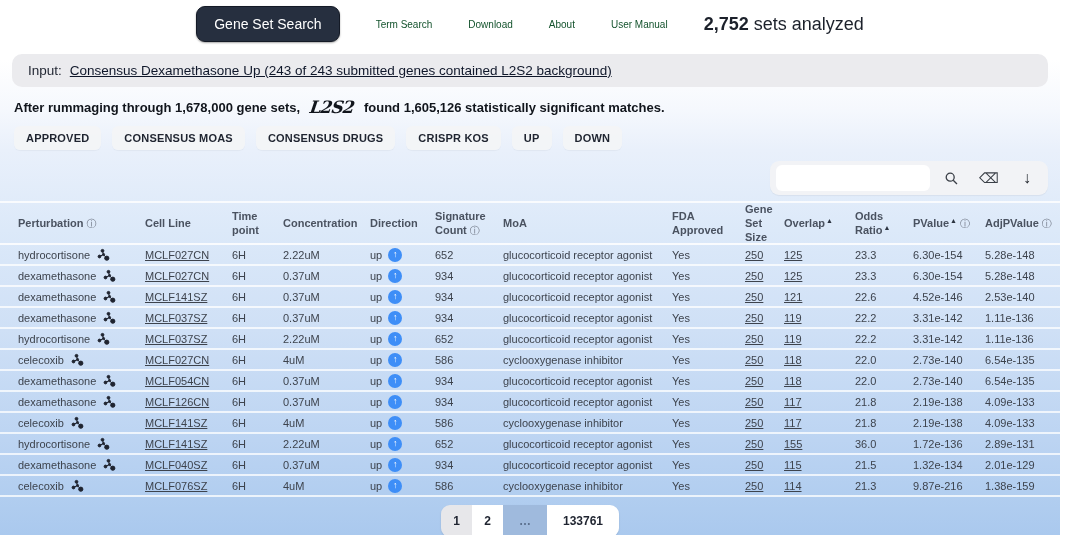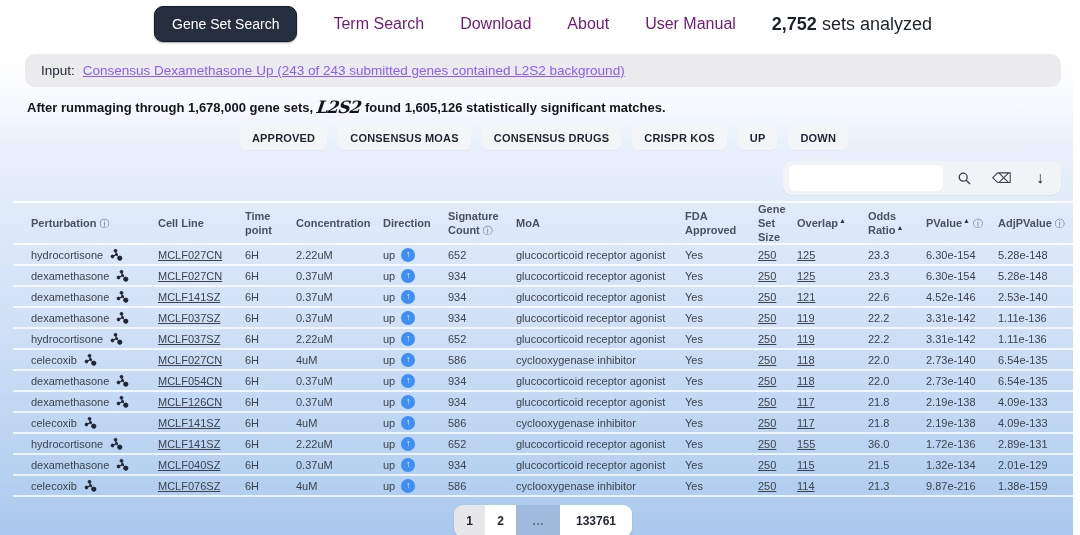"Gene Set Search" .page { padding-left: 13px -> none }
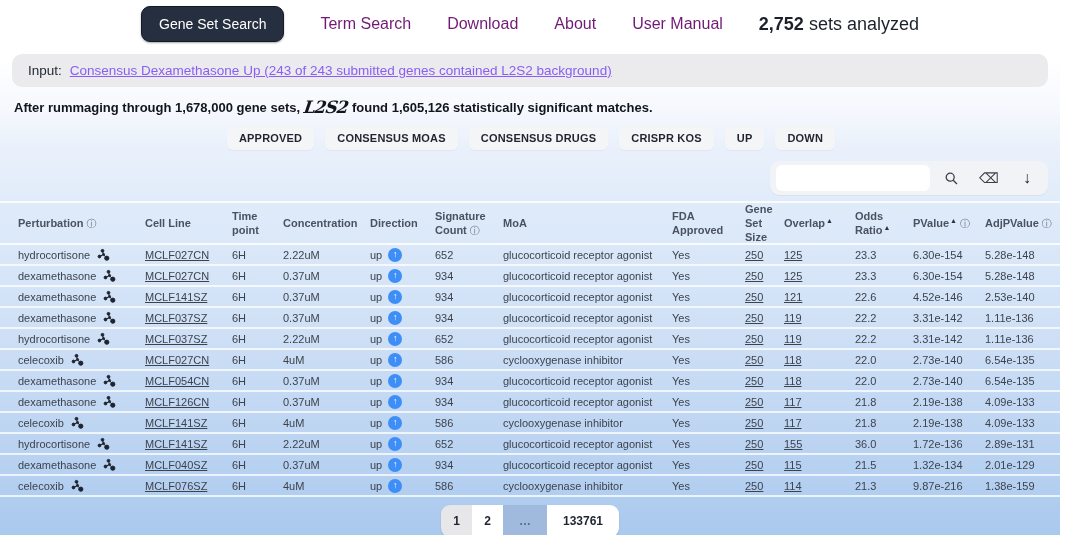"Term Search" .nav-item { color: #701a75 -> #14532d; font-size: 16px -> 10px }
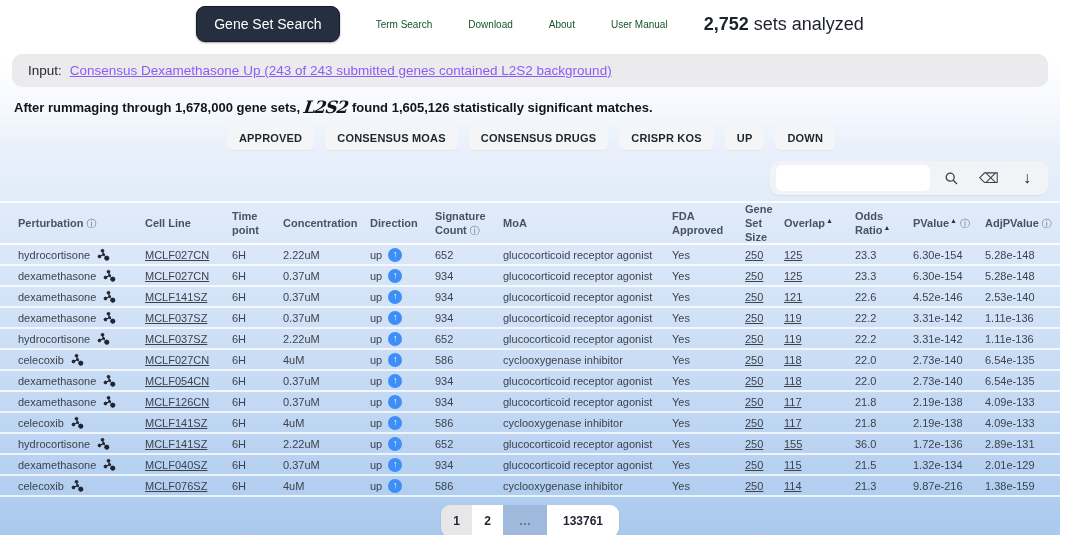"Consensus Dexamethasone Up (243 of" .input-bar a { color: #8b5cf6 -> #0f172a }
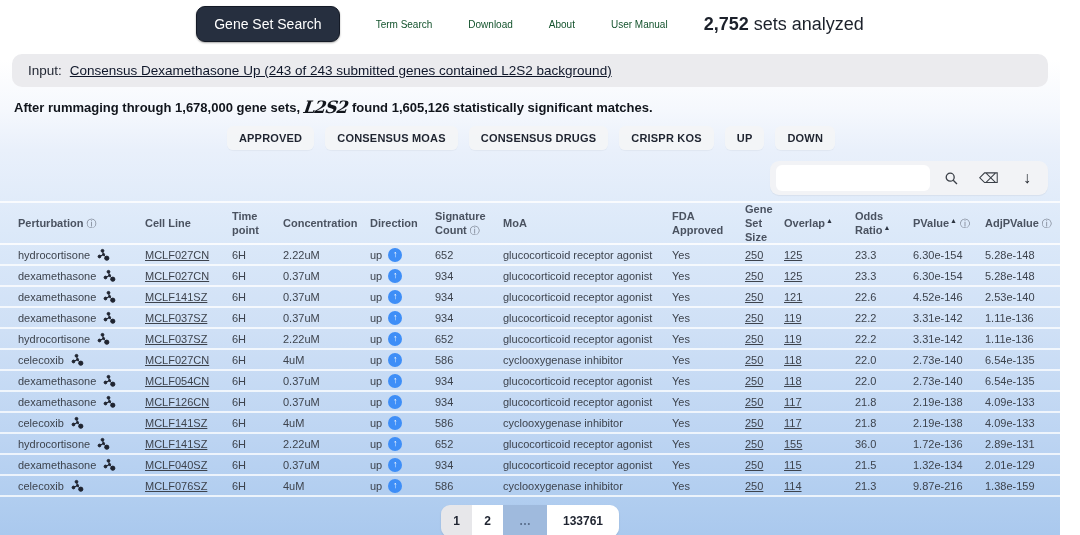"After rummaging through 1,678,000 gene" .summary { gap: 4px -> 10px }
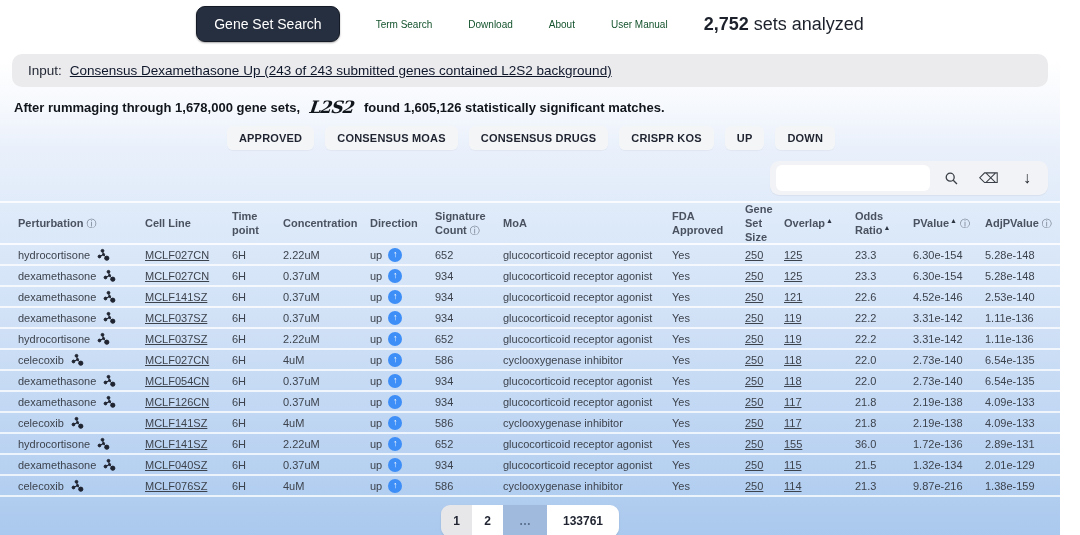"APPROVED" .filters { justify-content: center -> none }
